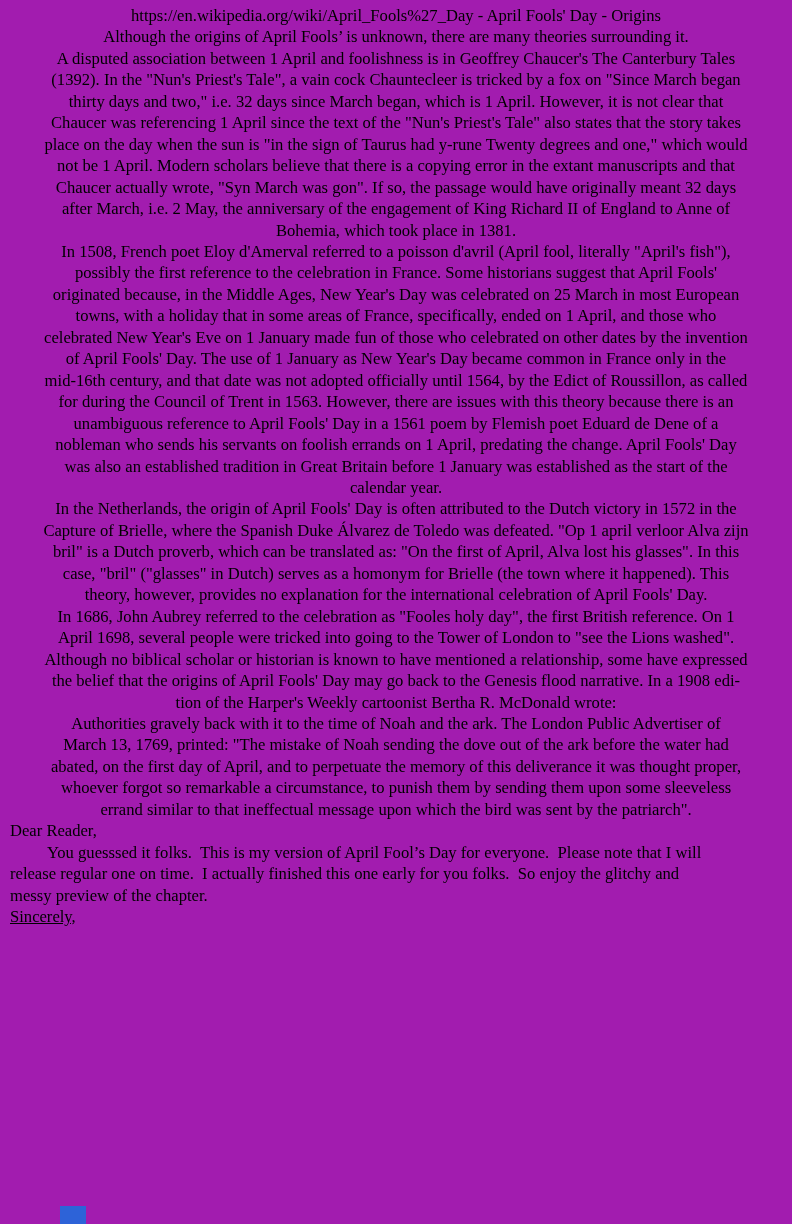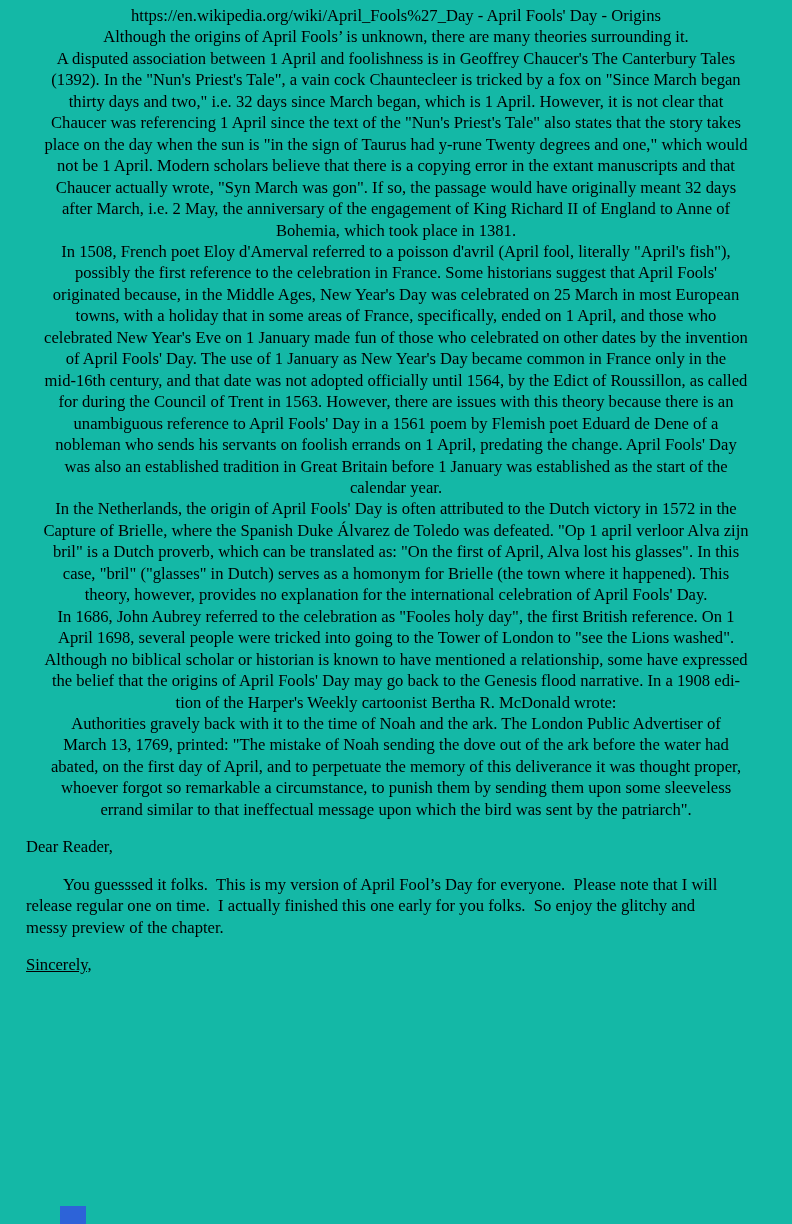"https://en.wikipedia.org/wiki/April_Fool" .page { background: #14b8a6 -> #a21caf }
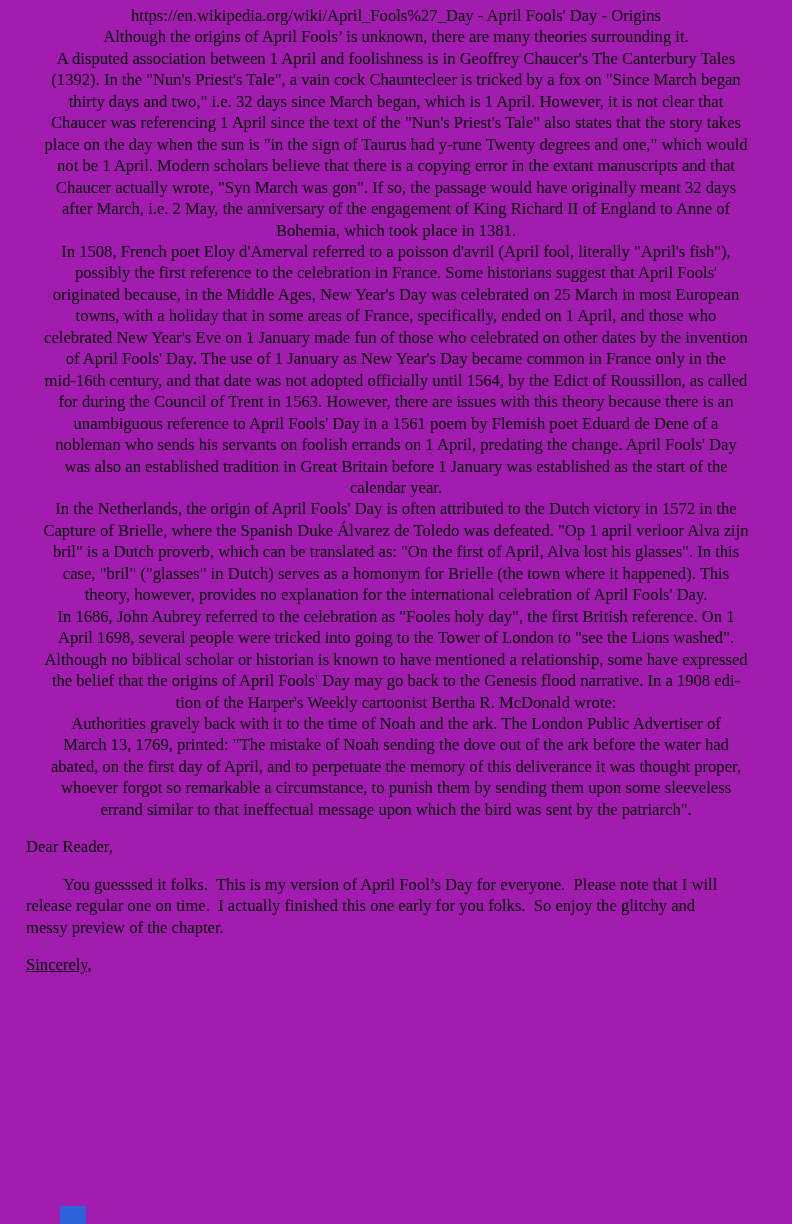"Dear Reader," .letter p { margin: 16px -> 0 }
